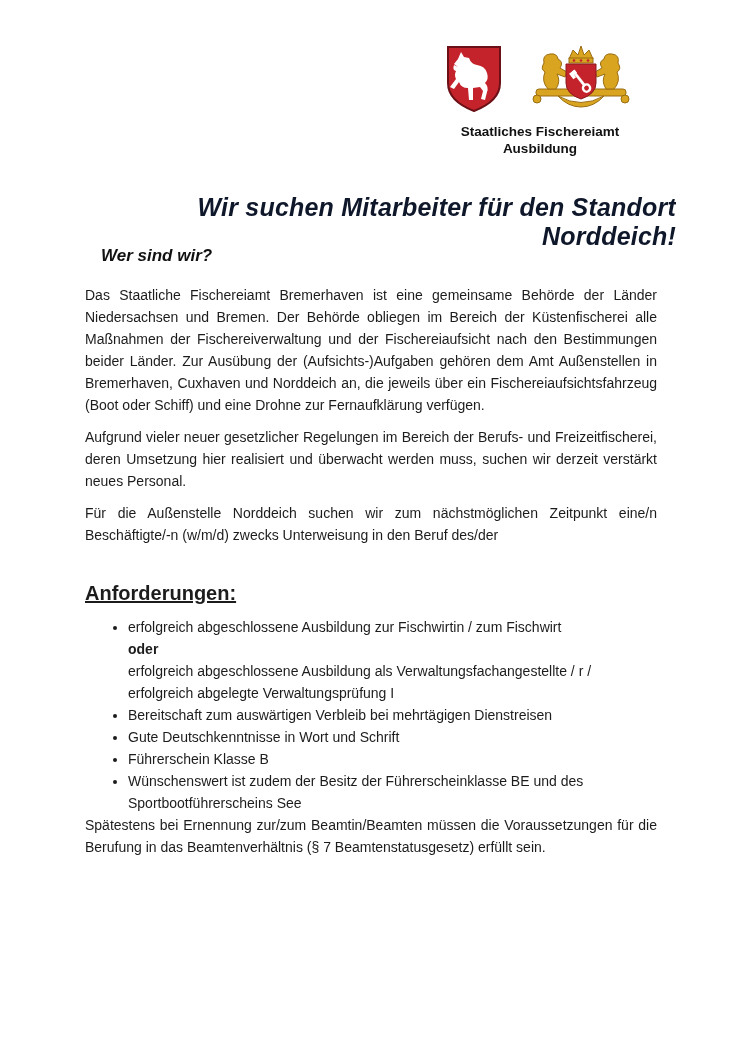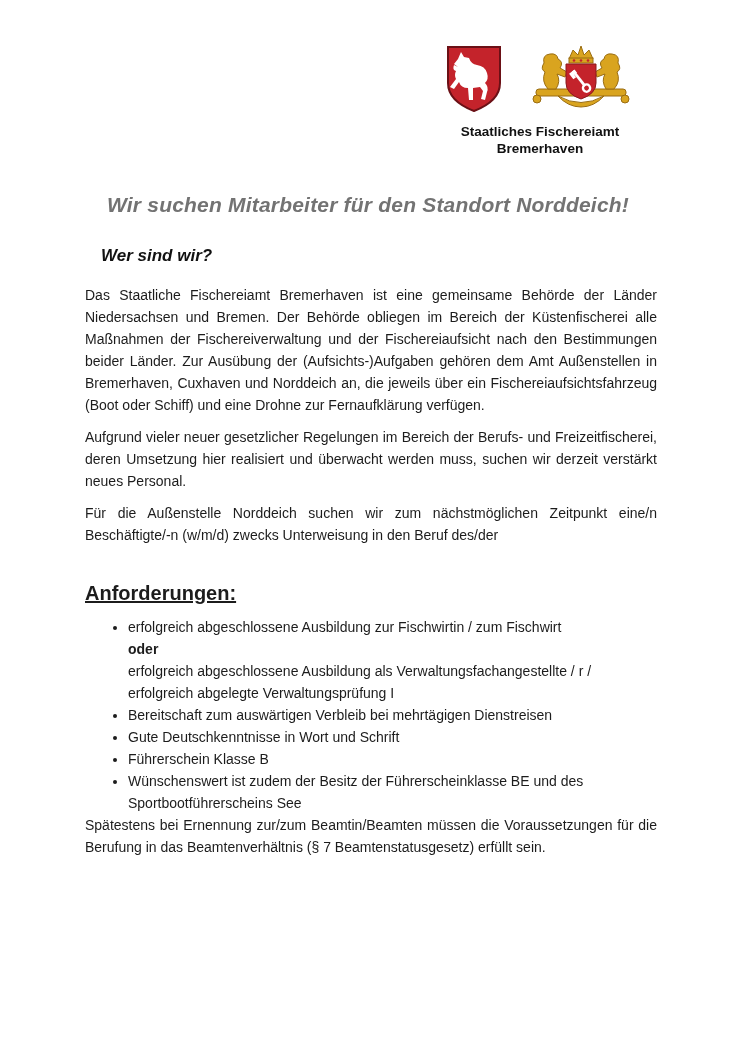"Bremerhaven" div { text: Bremerhaven -> Ausbildung }
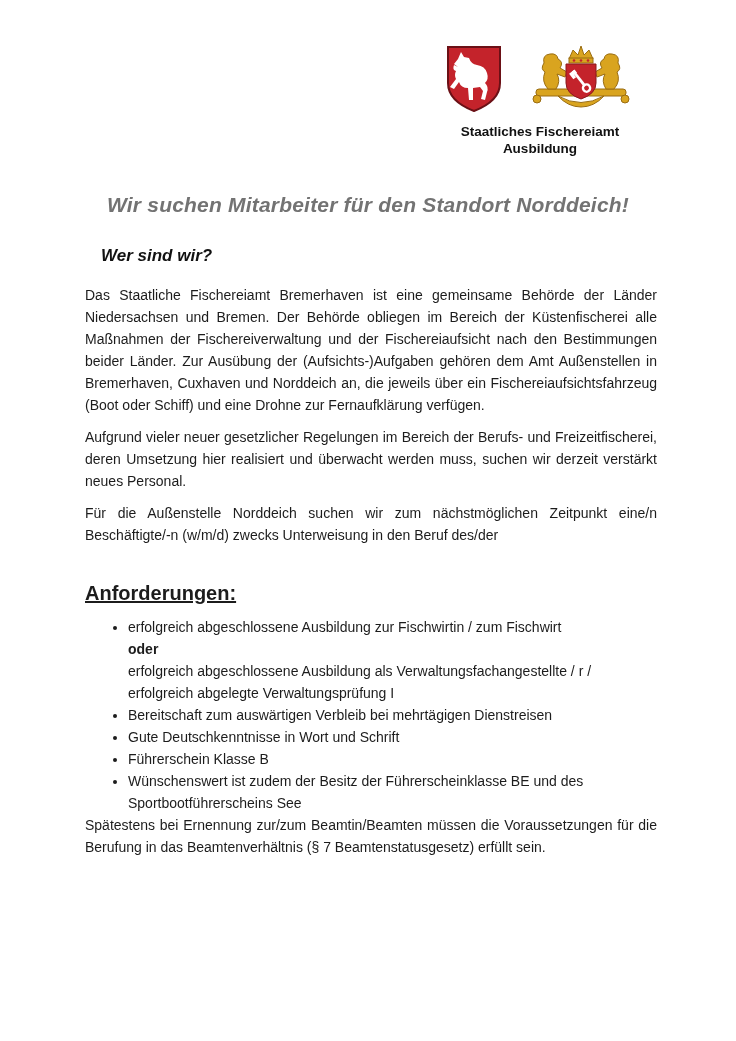"Wir suchen Mitarbeiter für den" .banner { color: #737373 -> #0f172a; font-size: 21px -> 25px; text-align: center -> right }
